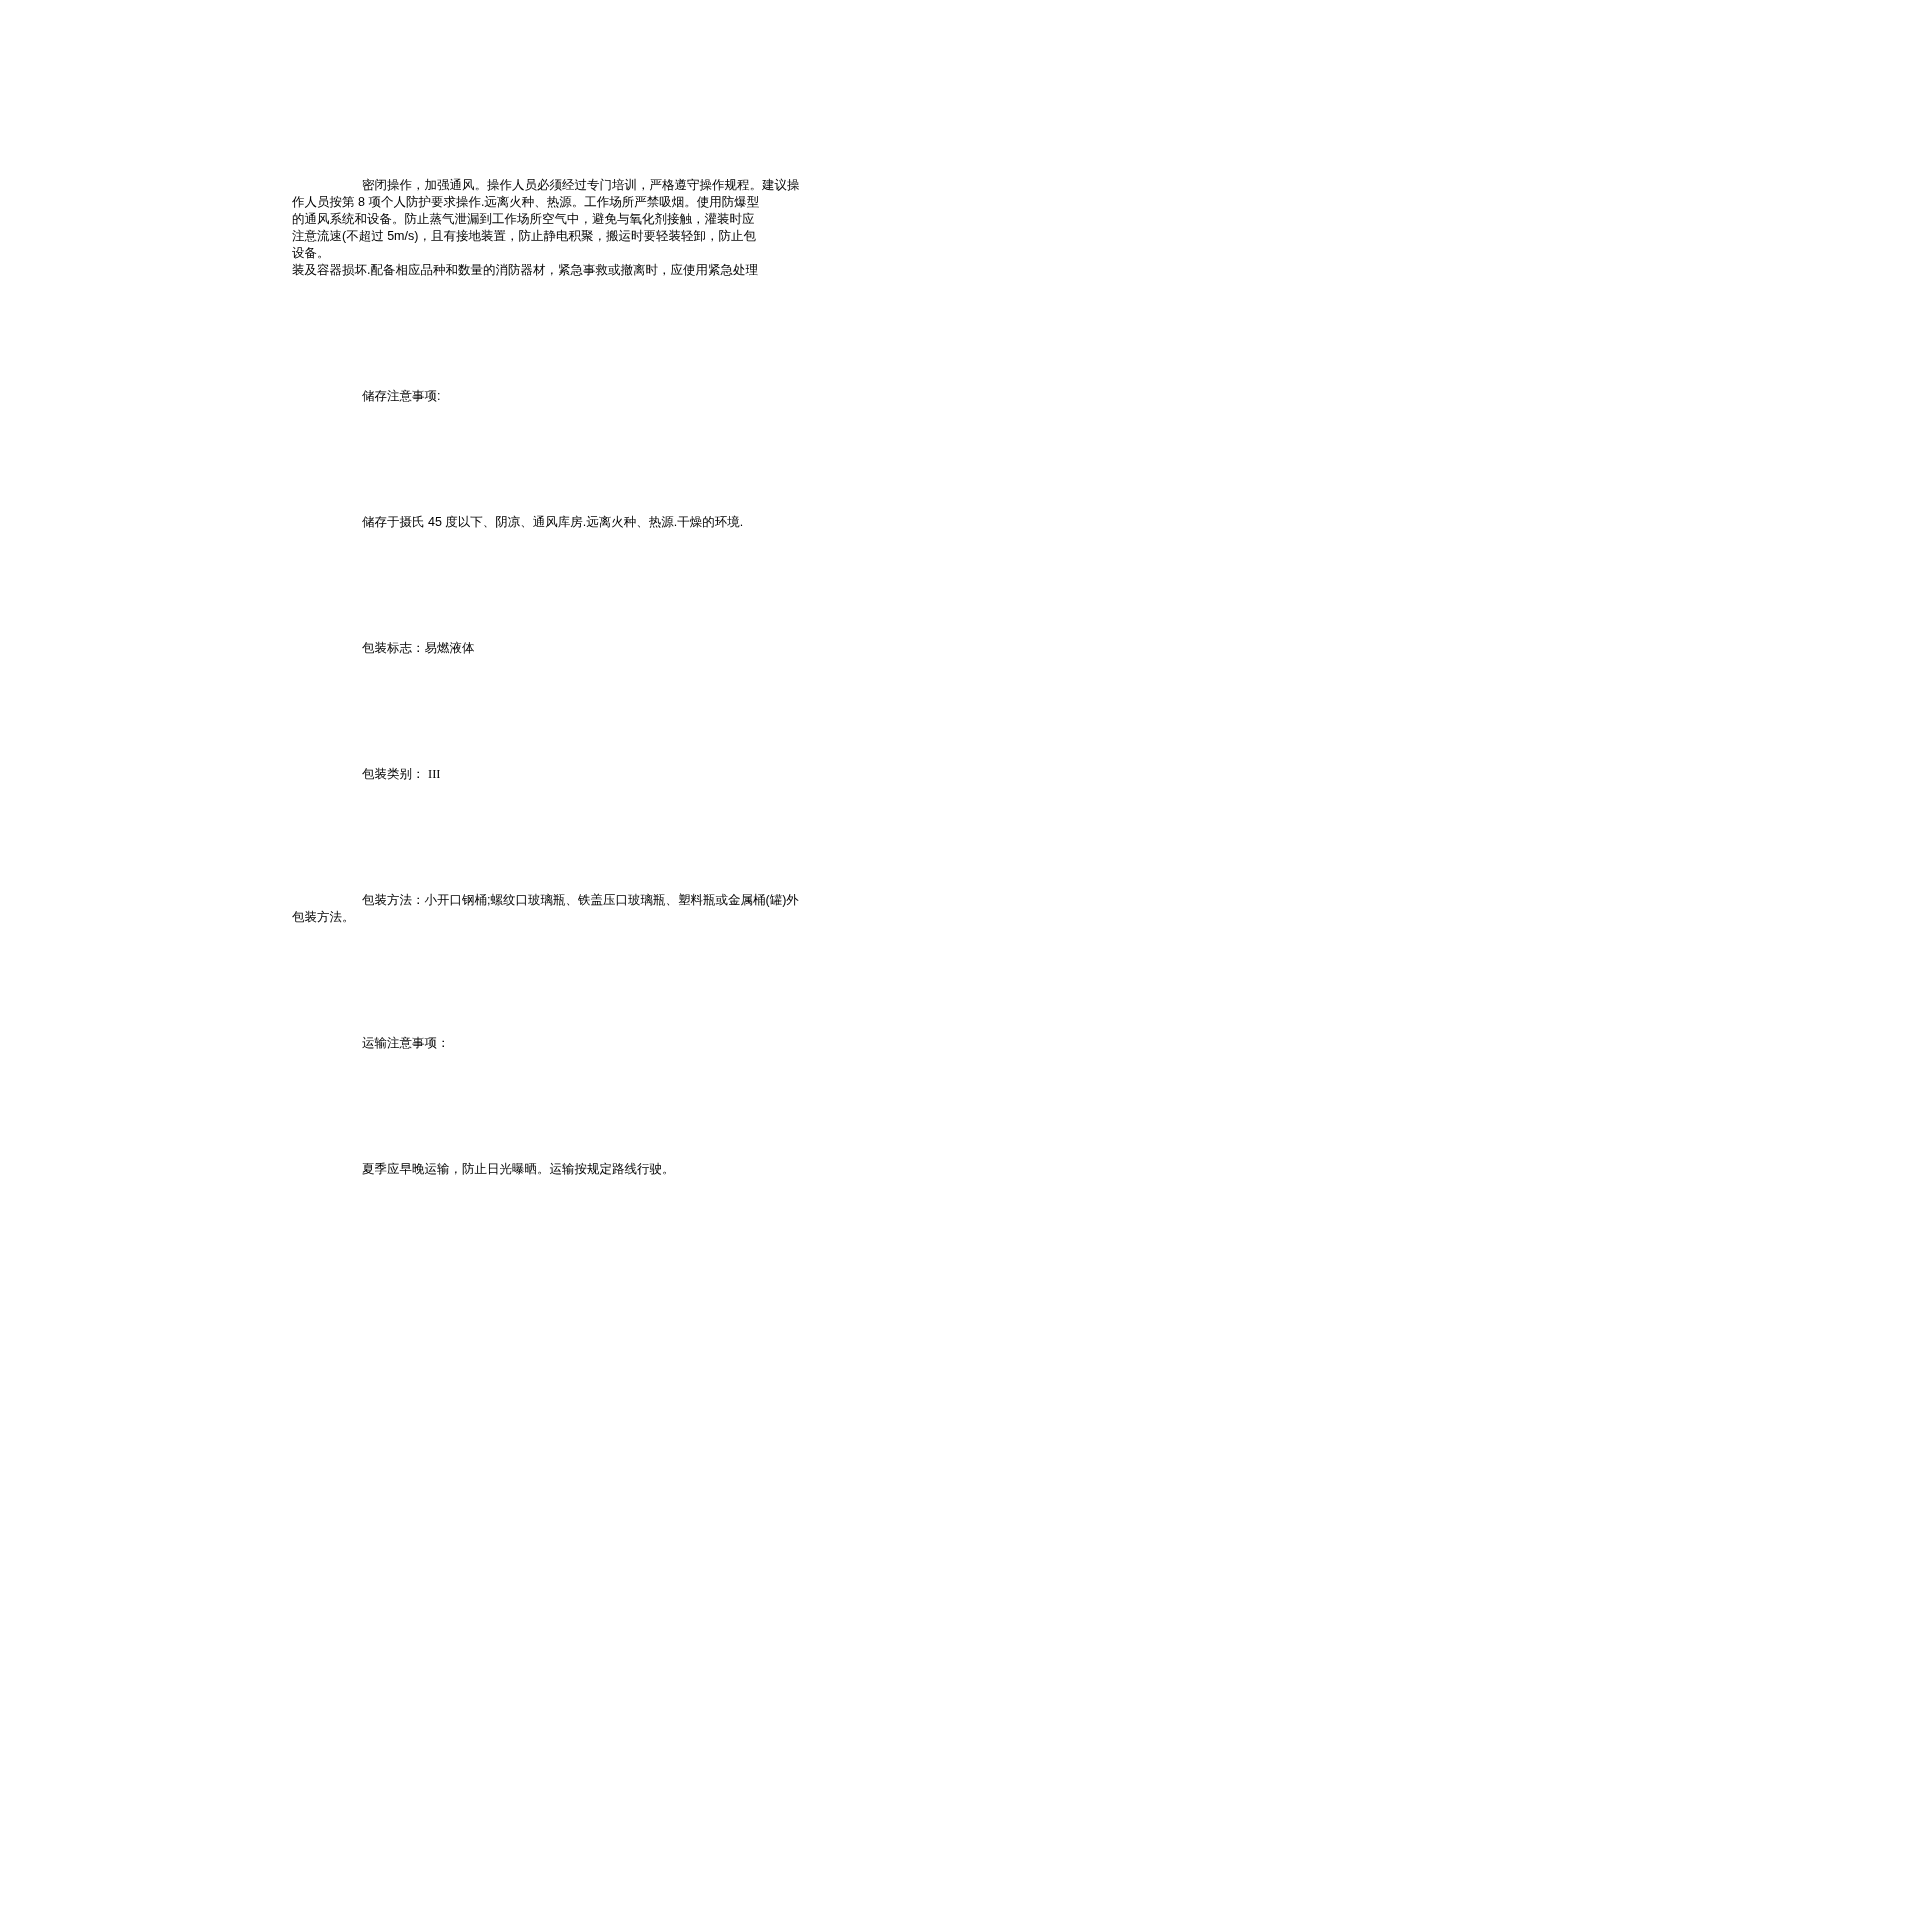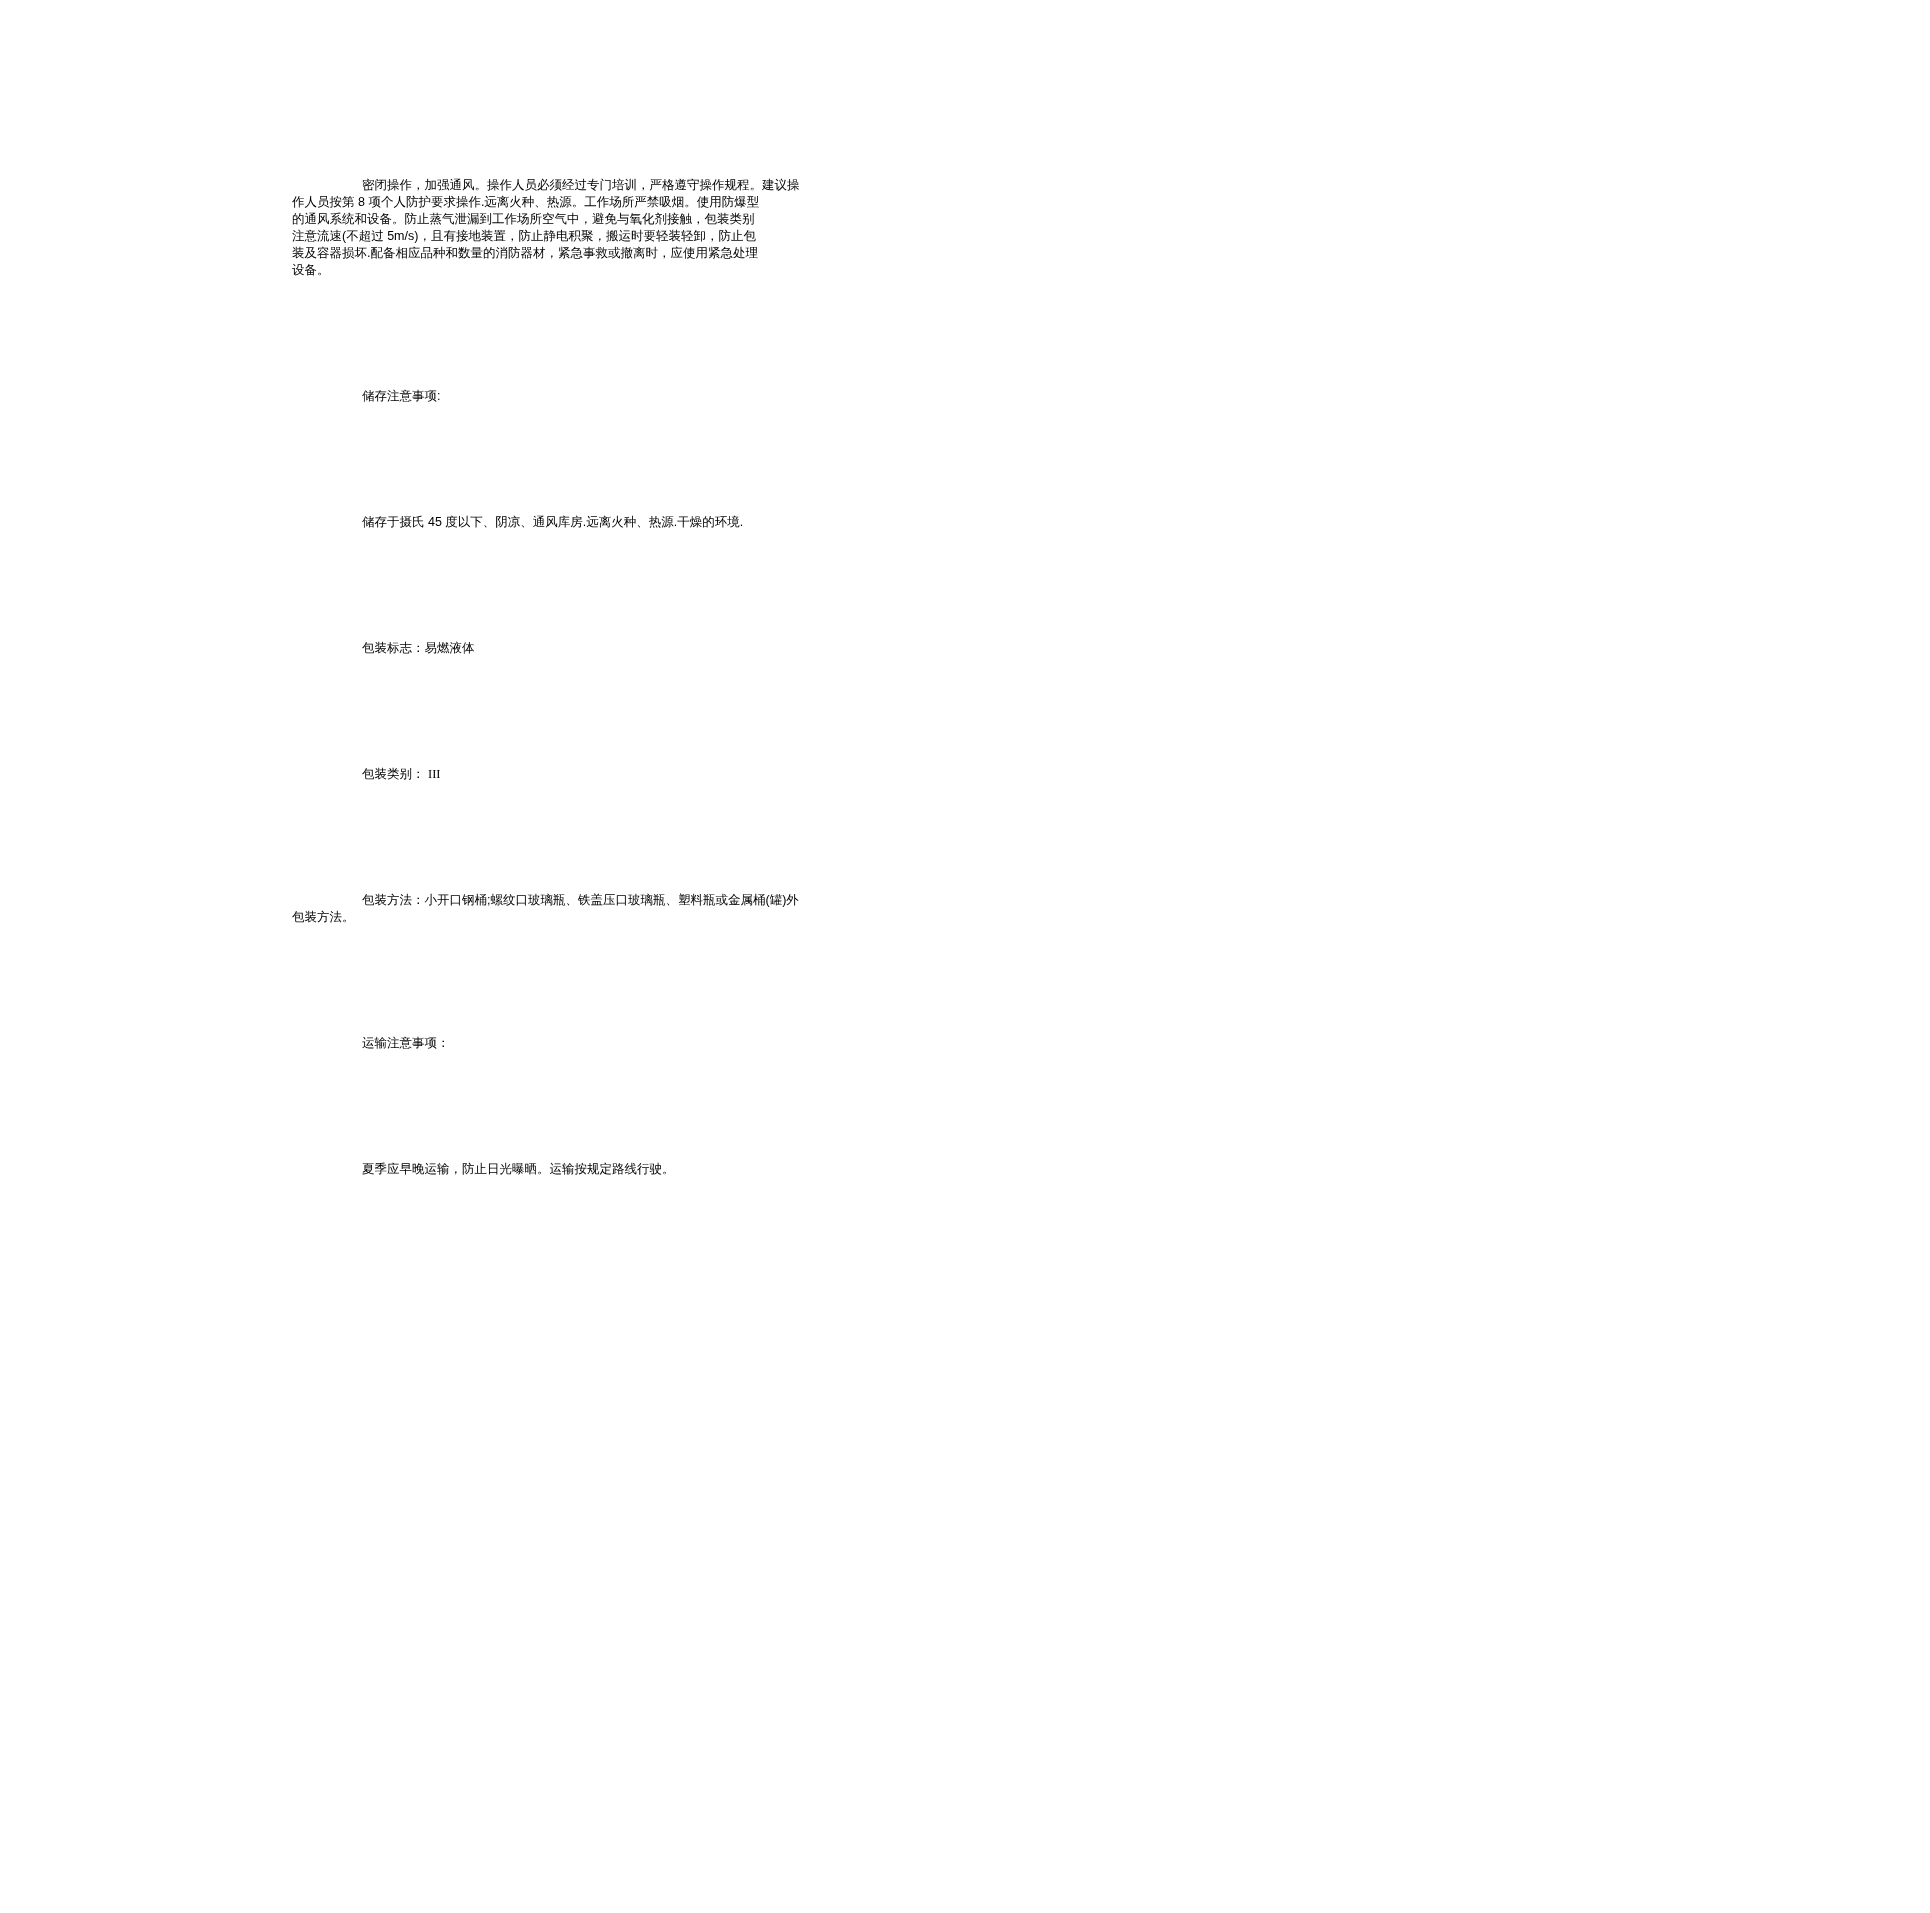"的通风系统和设备。防止蒸气泄漏到工作场所空气中，避免与氧化剂接触，包装类别" div.line { text: 包装类别 -> 灌装时应 }
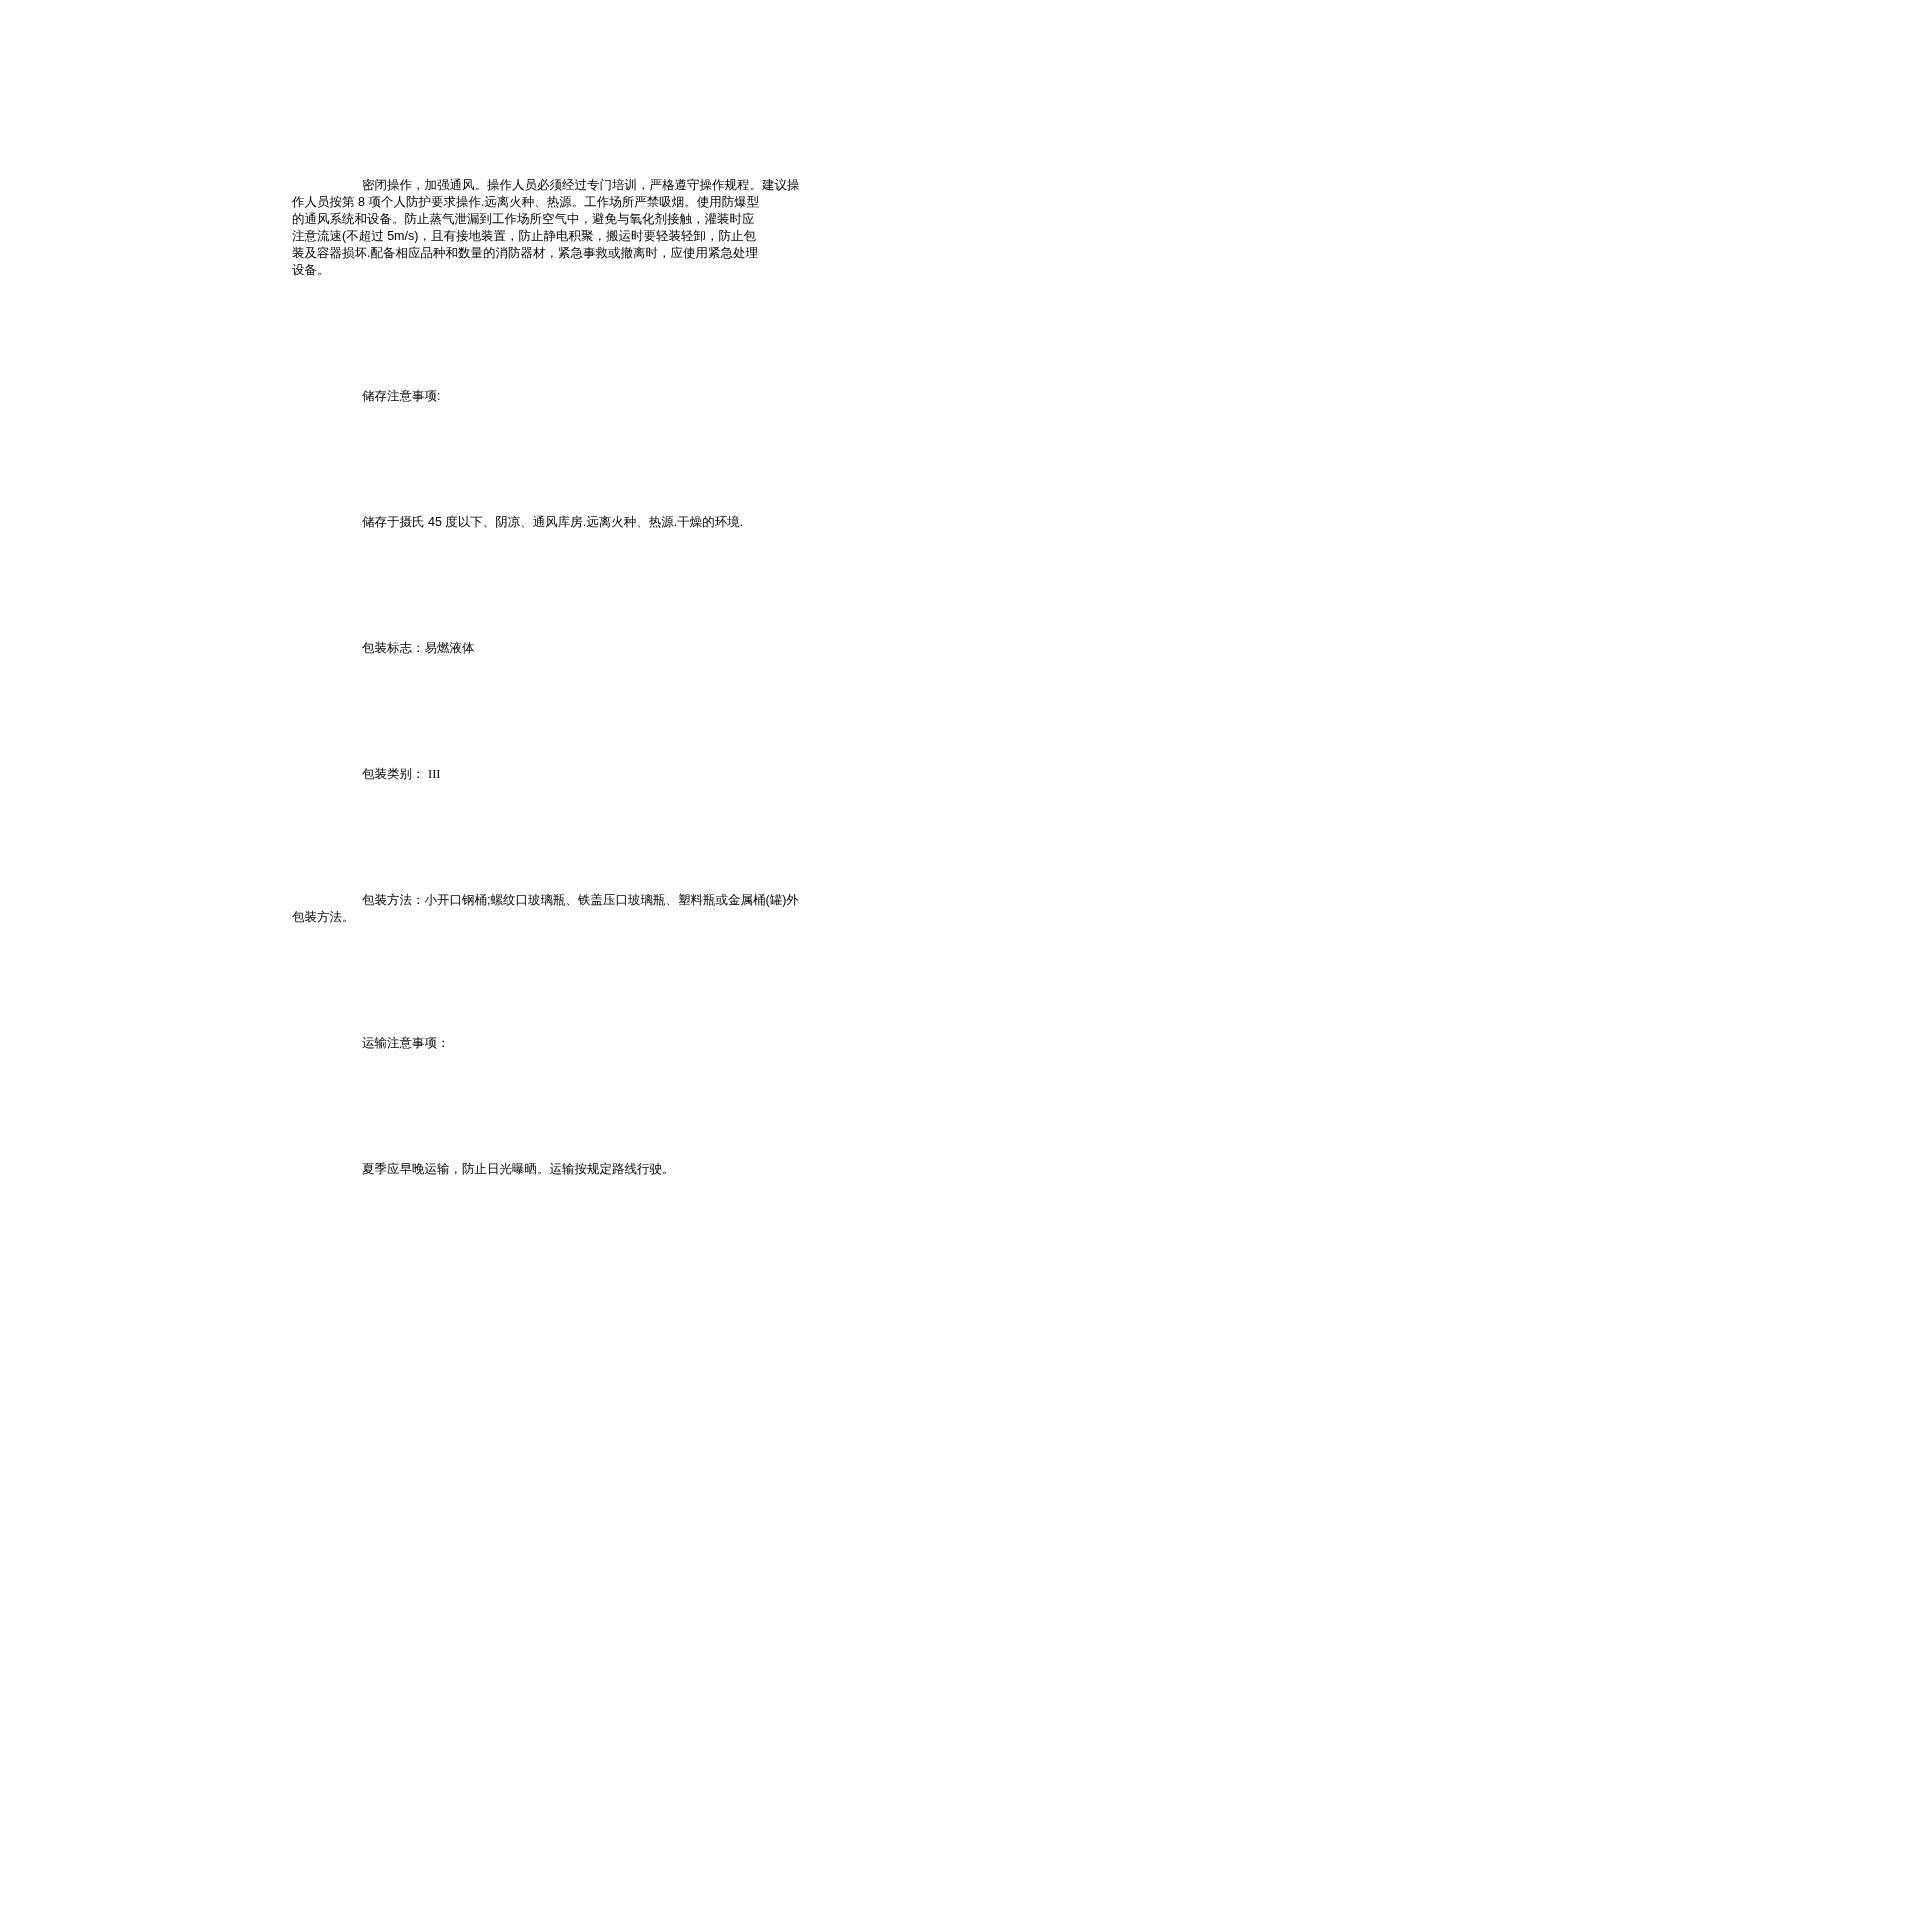"装及容器损坏.配备相应品种和数量的消防器材，紧急事救或撤离时，应使用紧急处理" div.line { order: before "设备。" -> after "设备。" }
